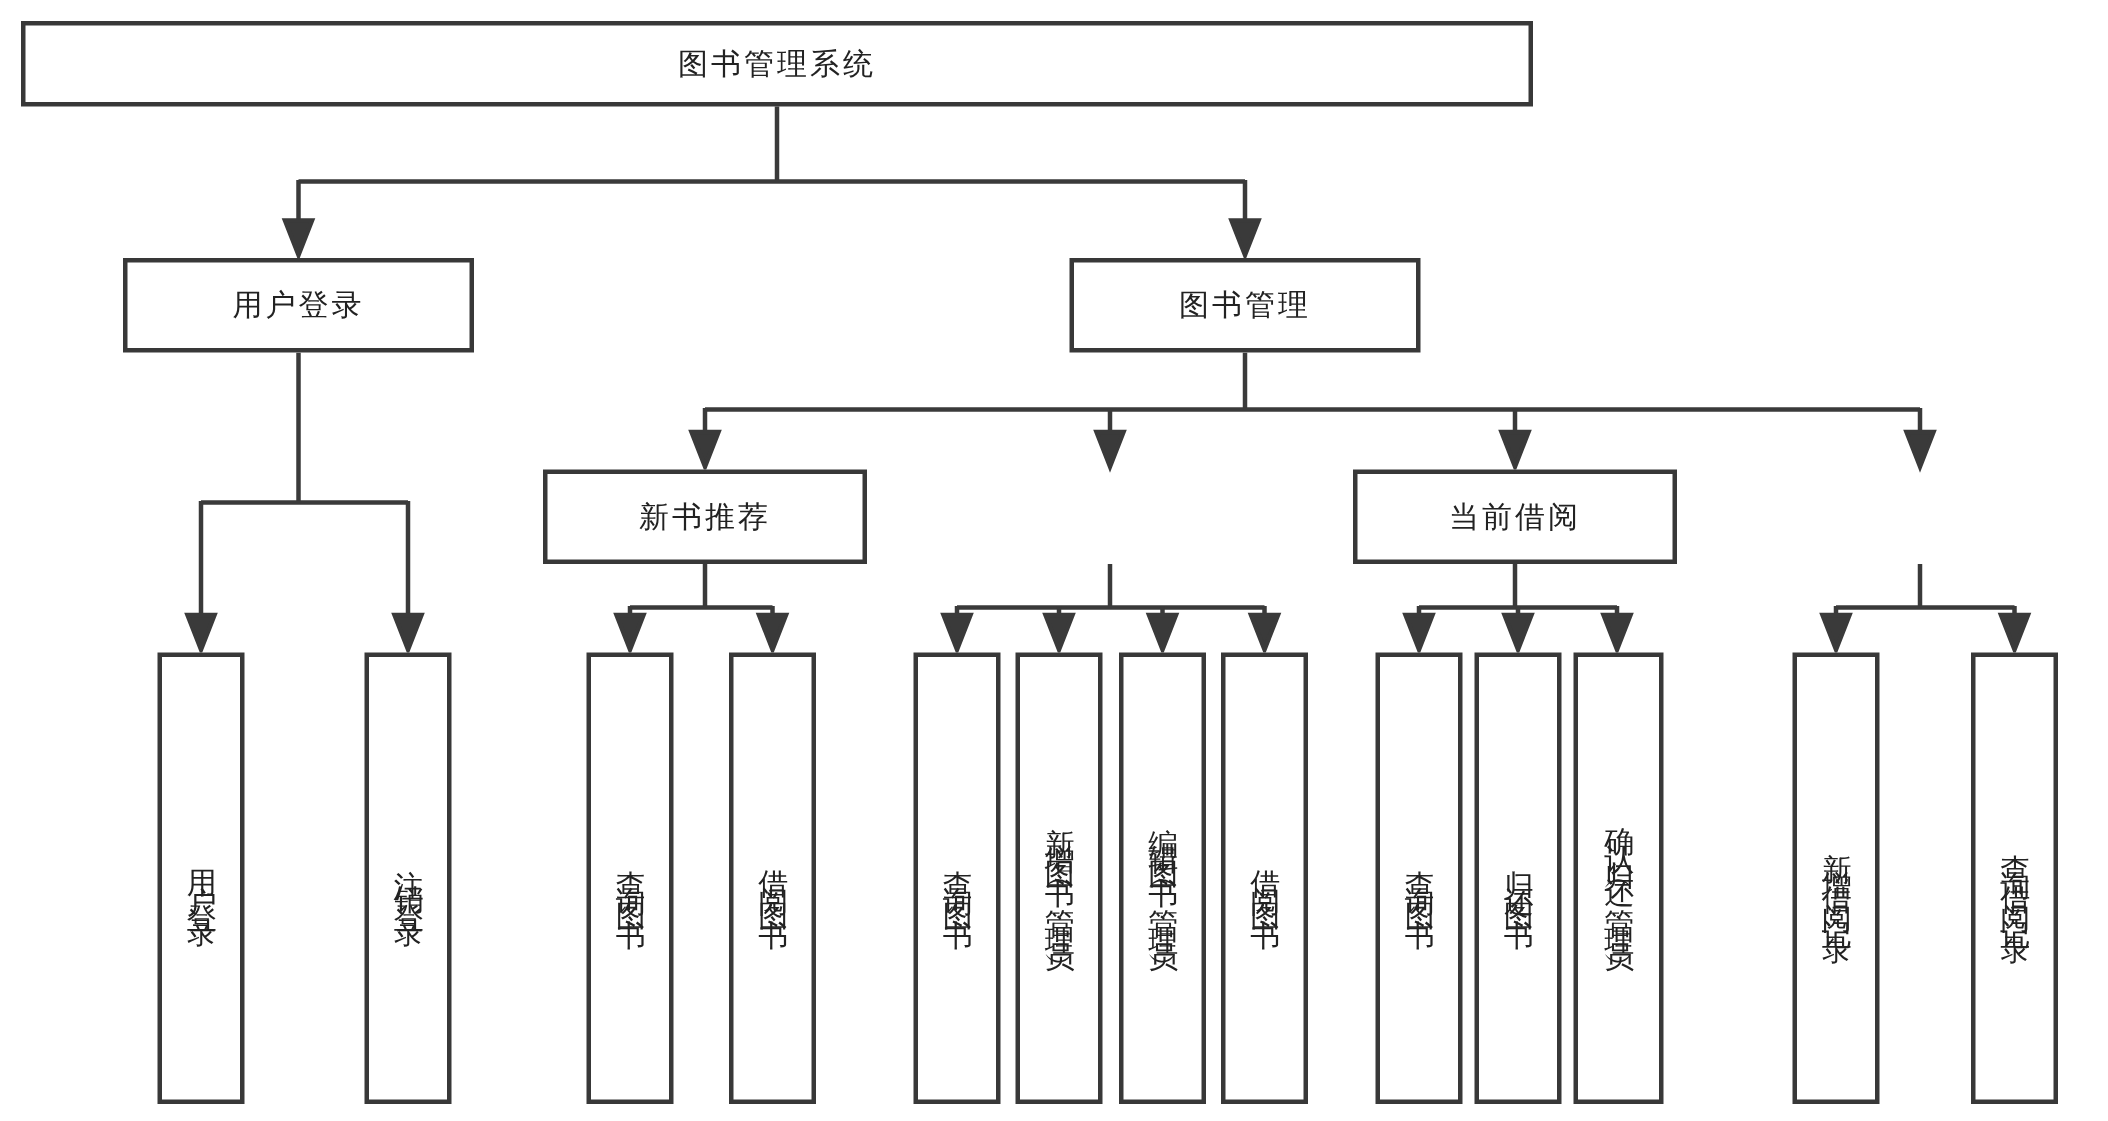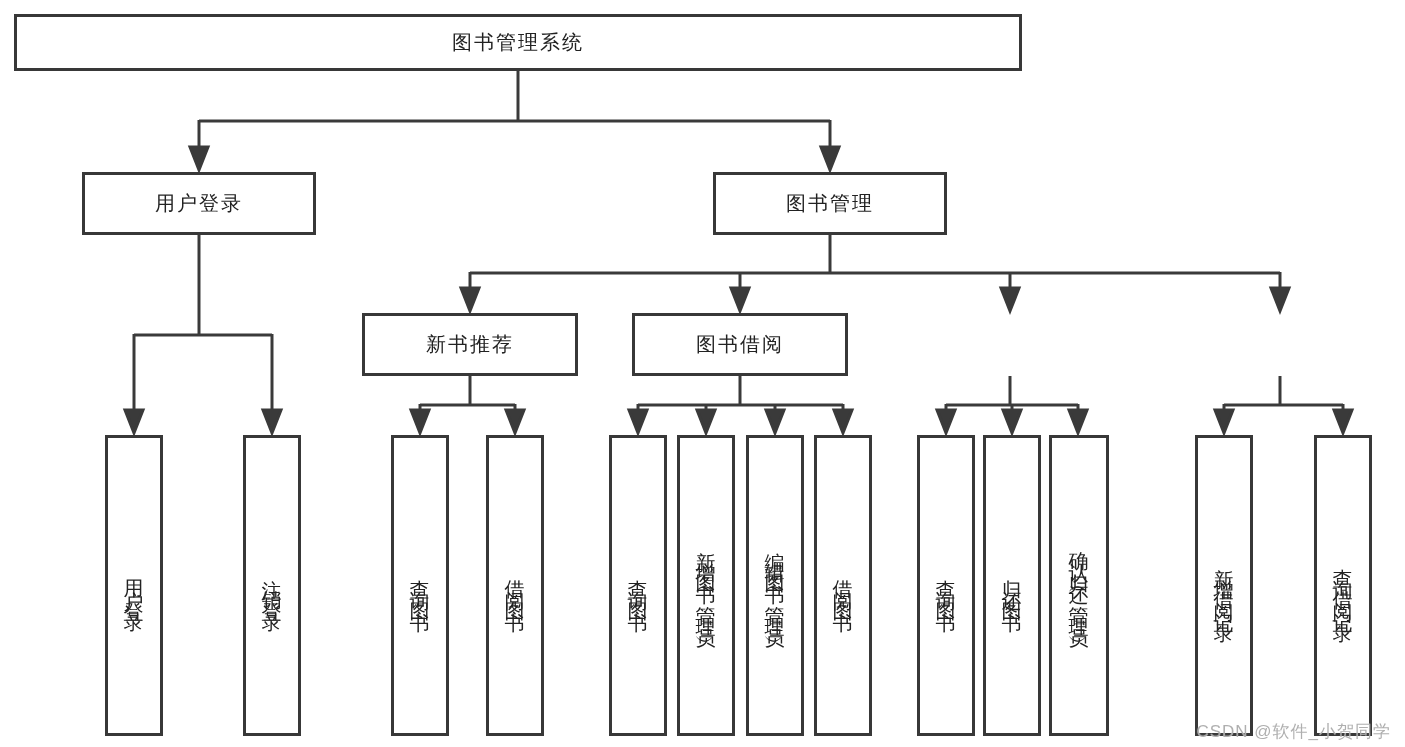"图书借阅" div.node { html: <div> <span>图书借阅</span> </div> -> none }
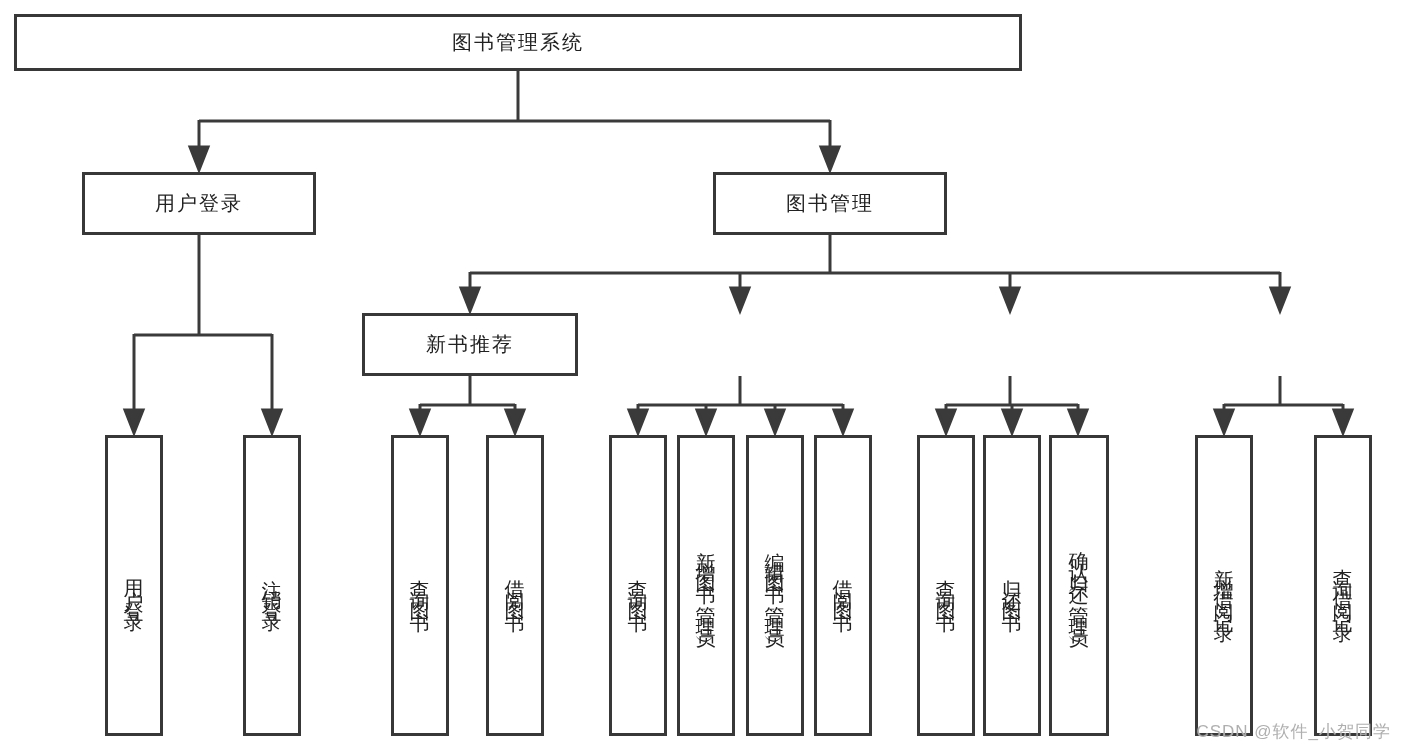"当前借阅" div.node { html: none -> <div> <span>当前借阅</span> </div> }
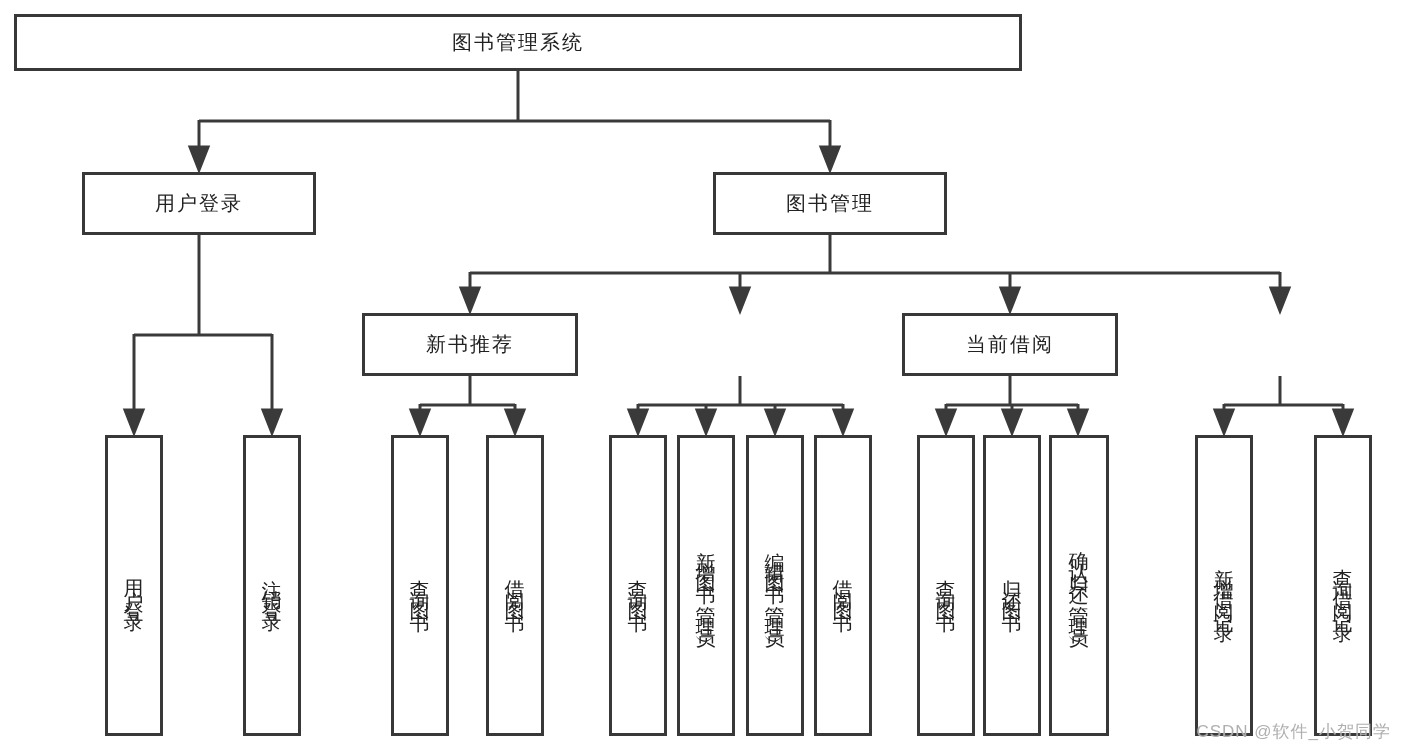"CSDN @软件_小贺同学" div.watermark { html: <div>CSDN @软件_小贺同学</div> -> none }
